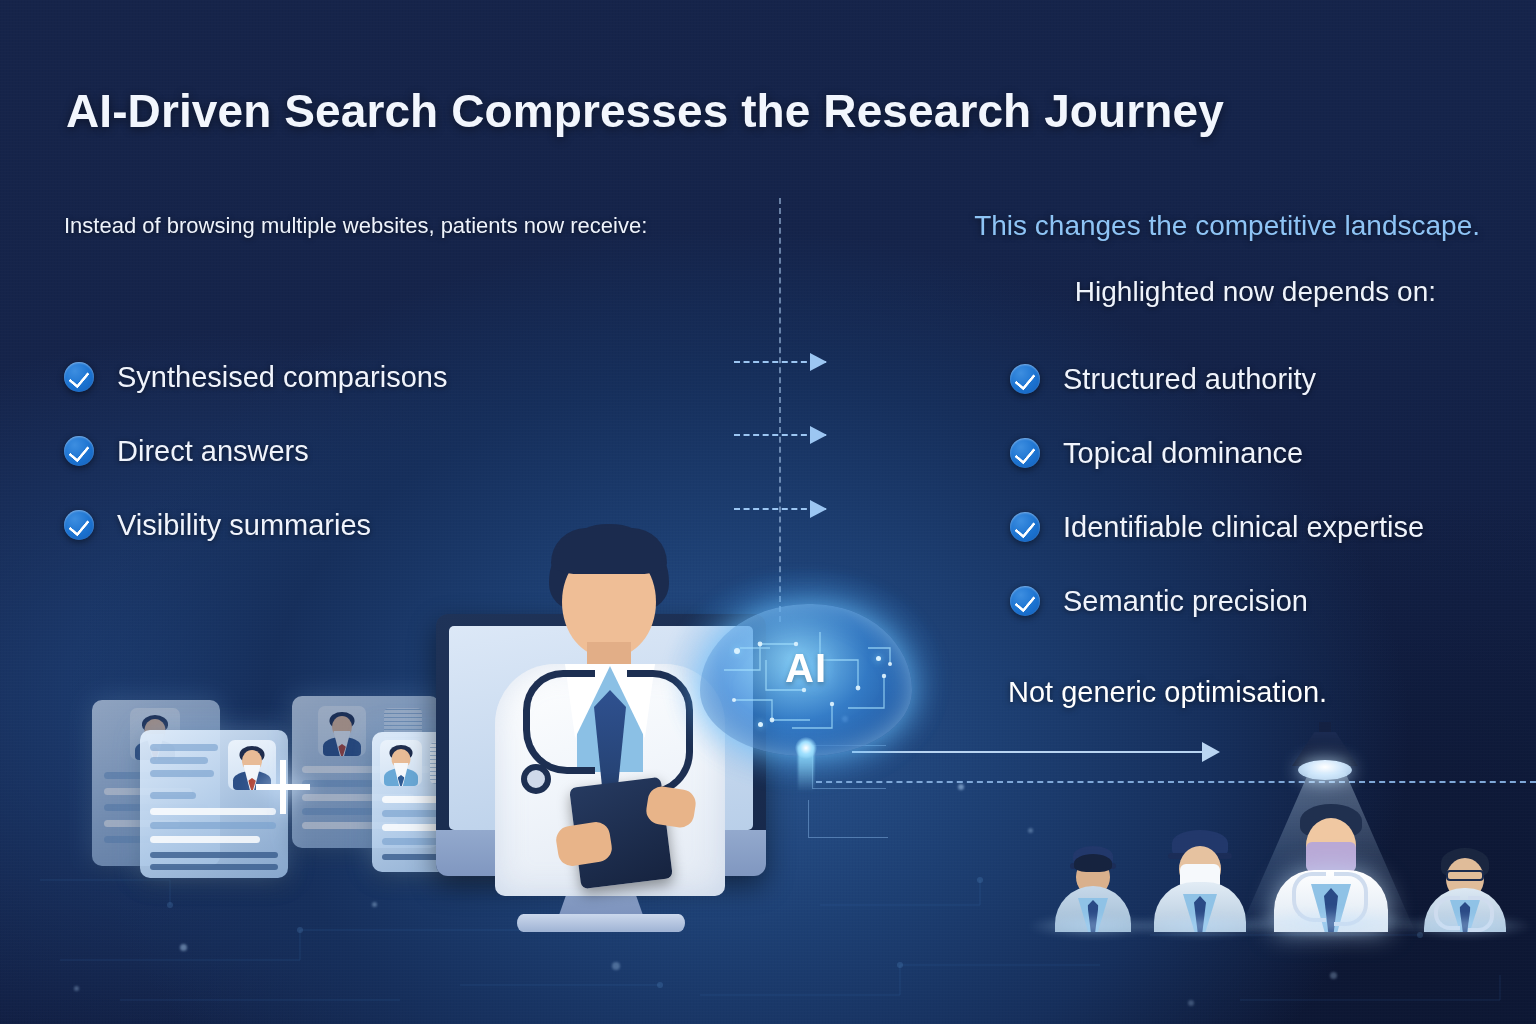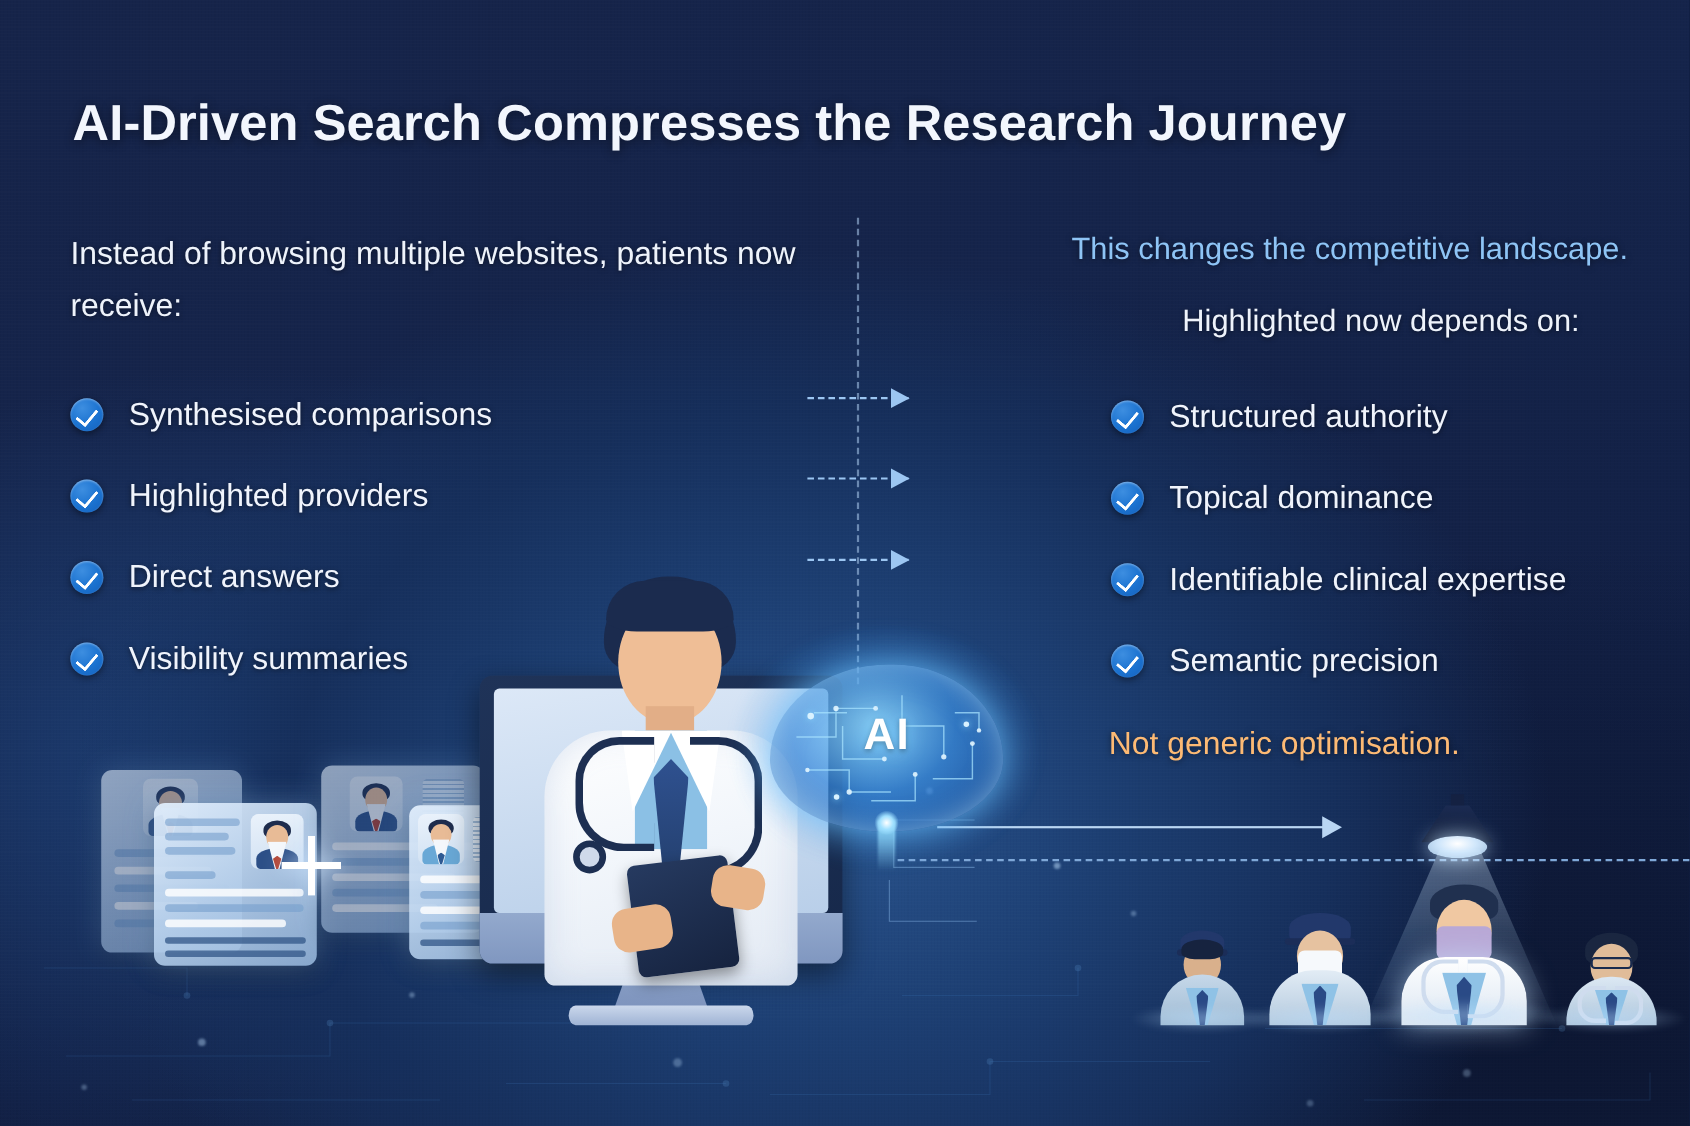"Instead of browsing multiple websites," .left-intro { font-size: 29px -> 22px }
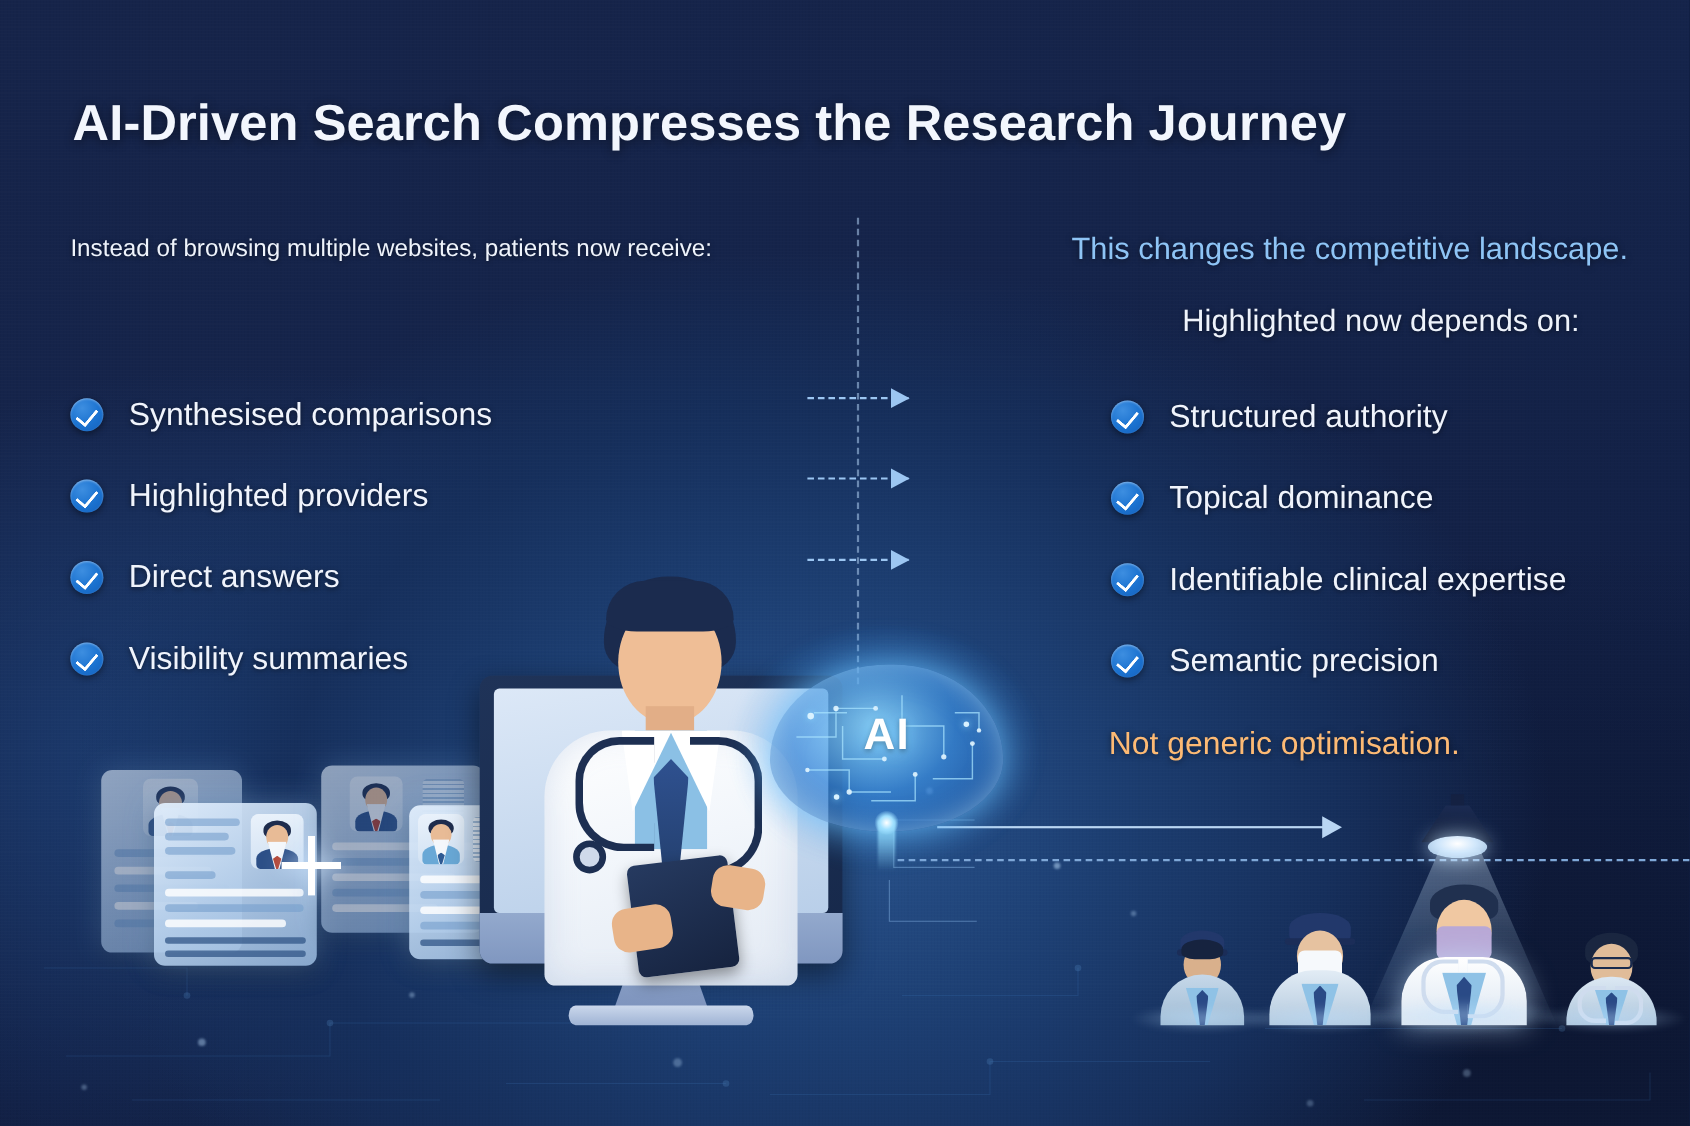"Highlighted providers" div.bullet { html: <div> <span></span> <span>Highlighted providers</span> </div> -> none }
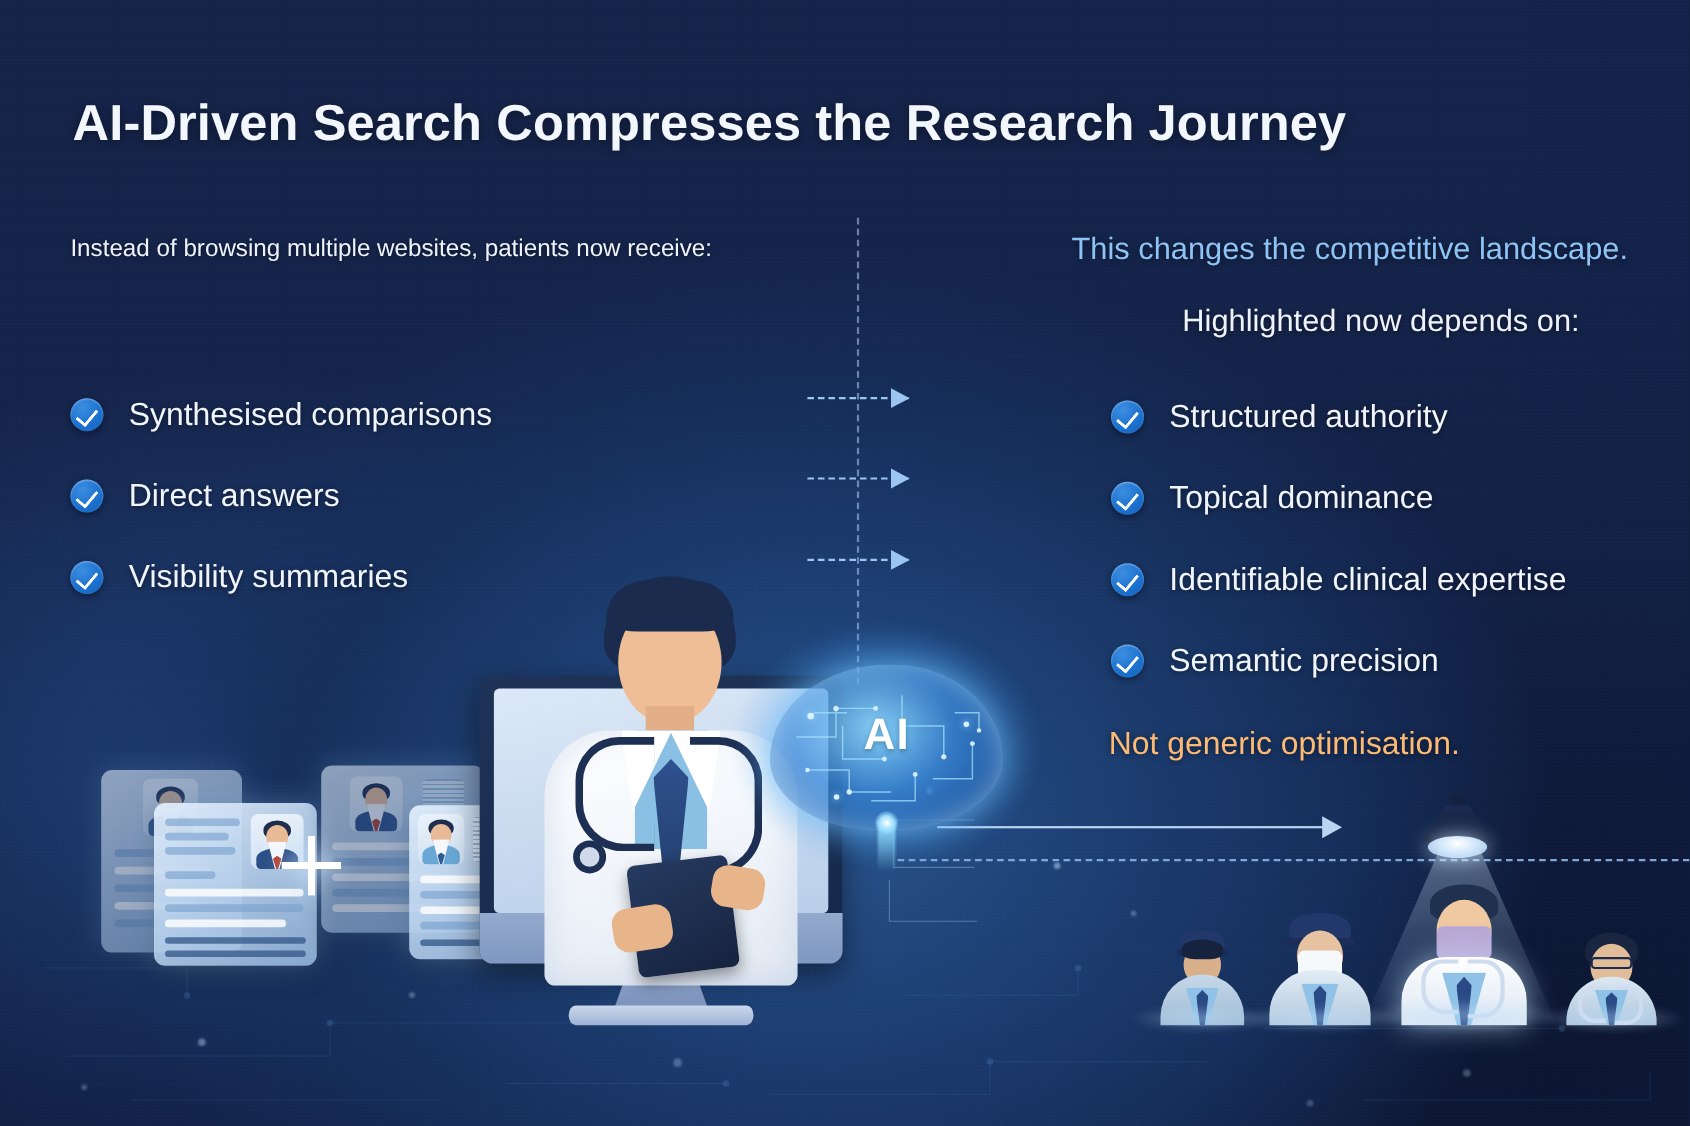"Not generic optimisation." .right-foot { color: #fdba74 -> #ffffff; top: 660px -> 676px }
